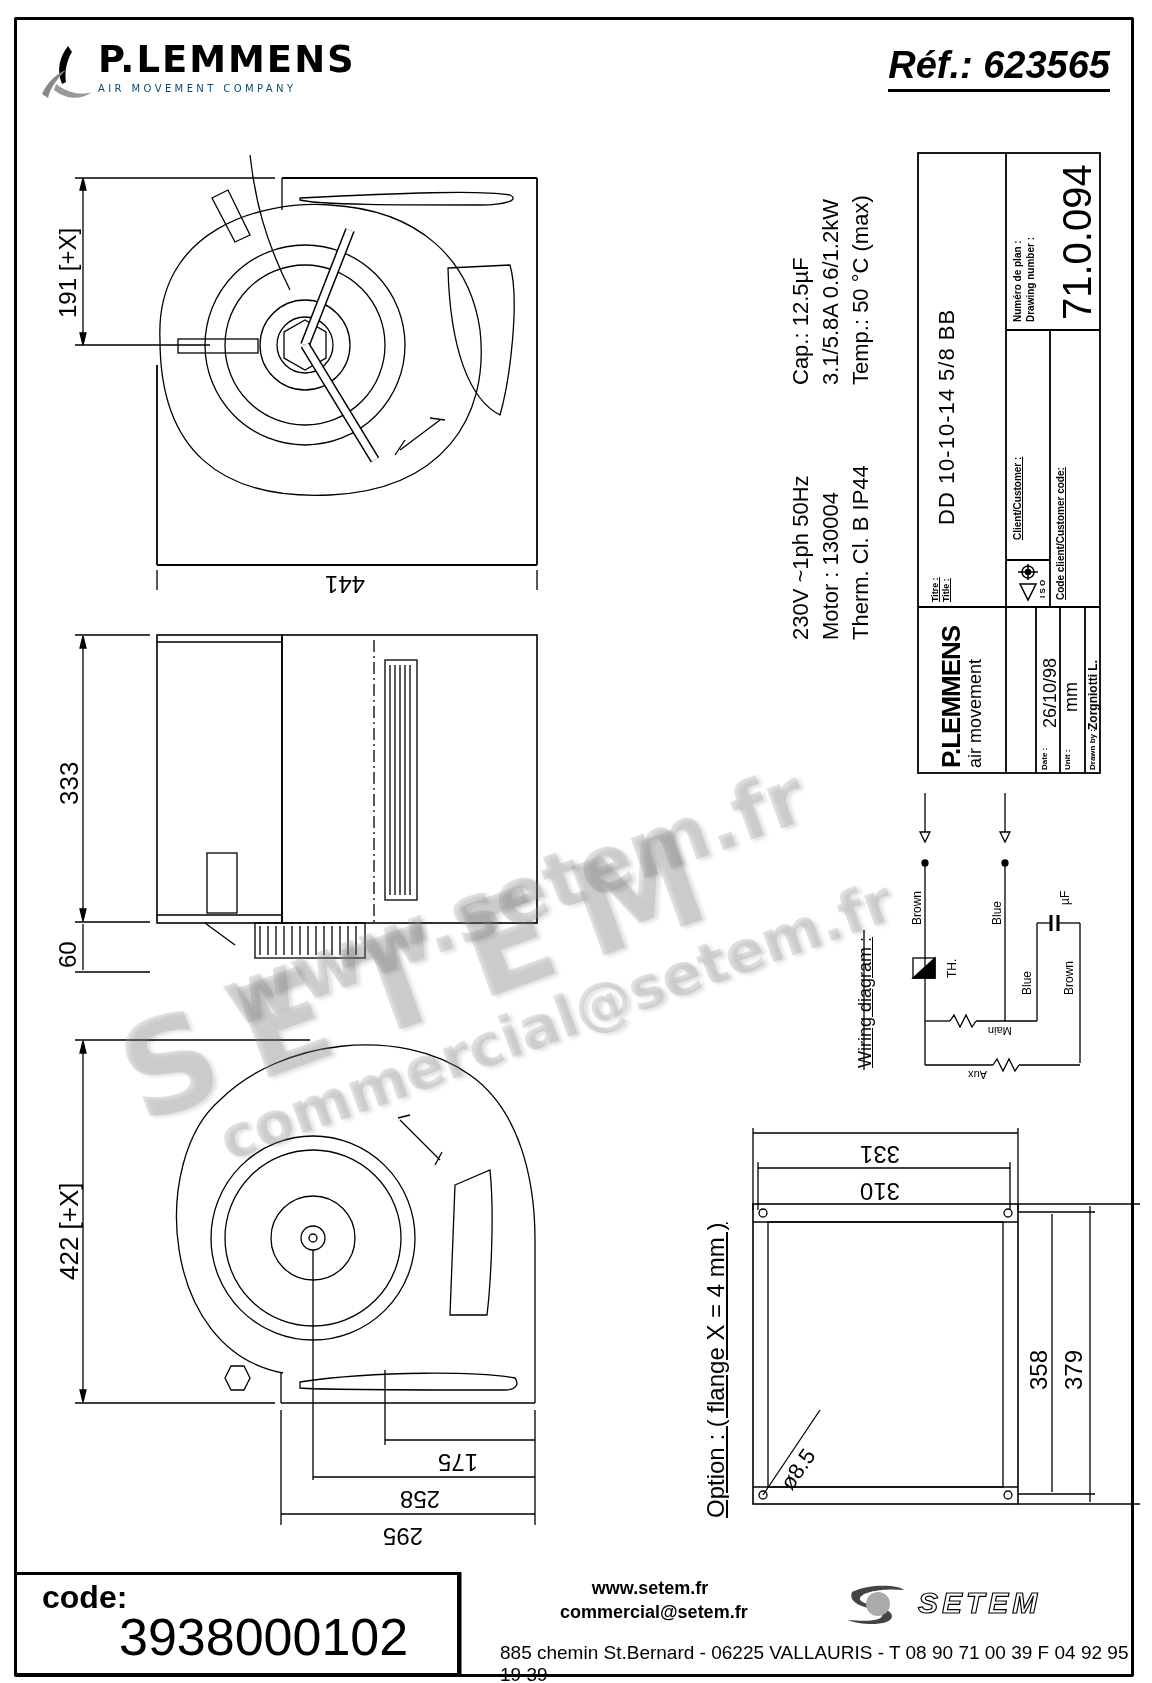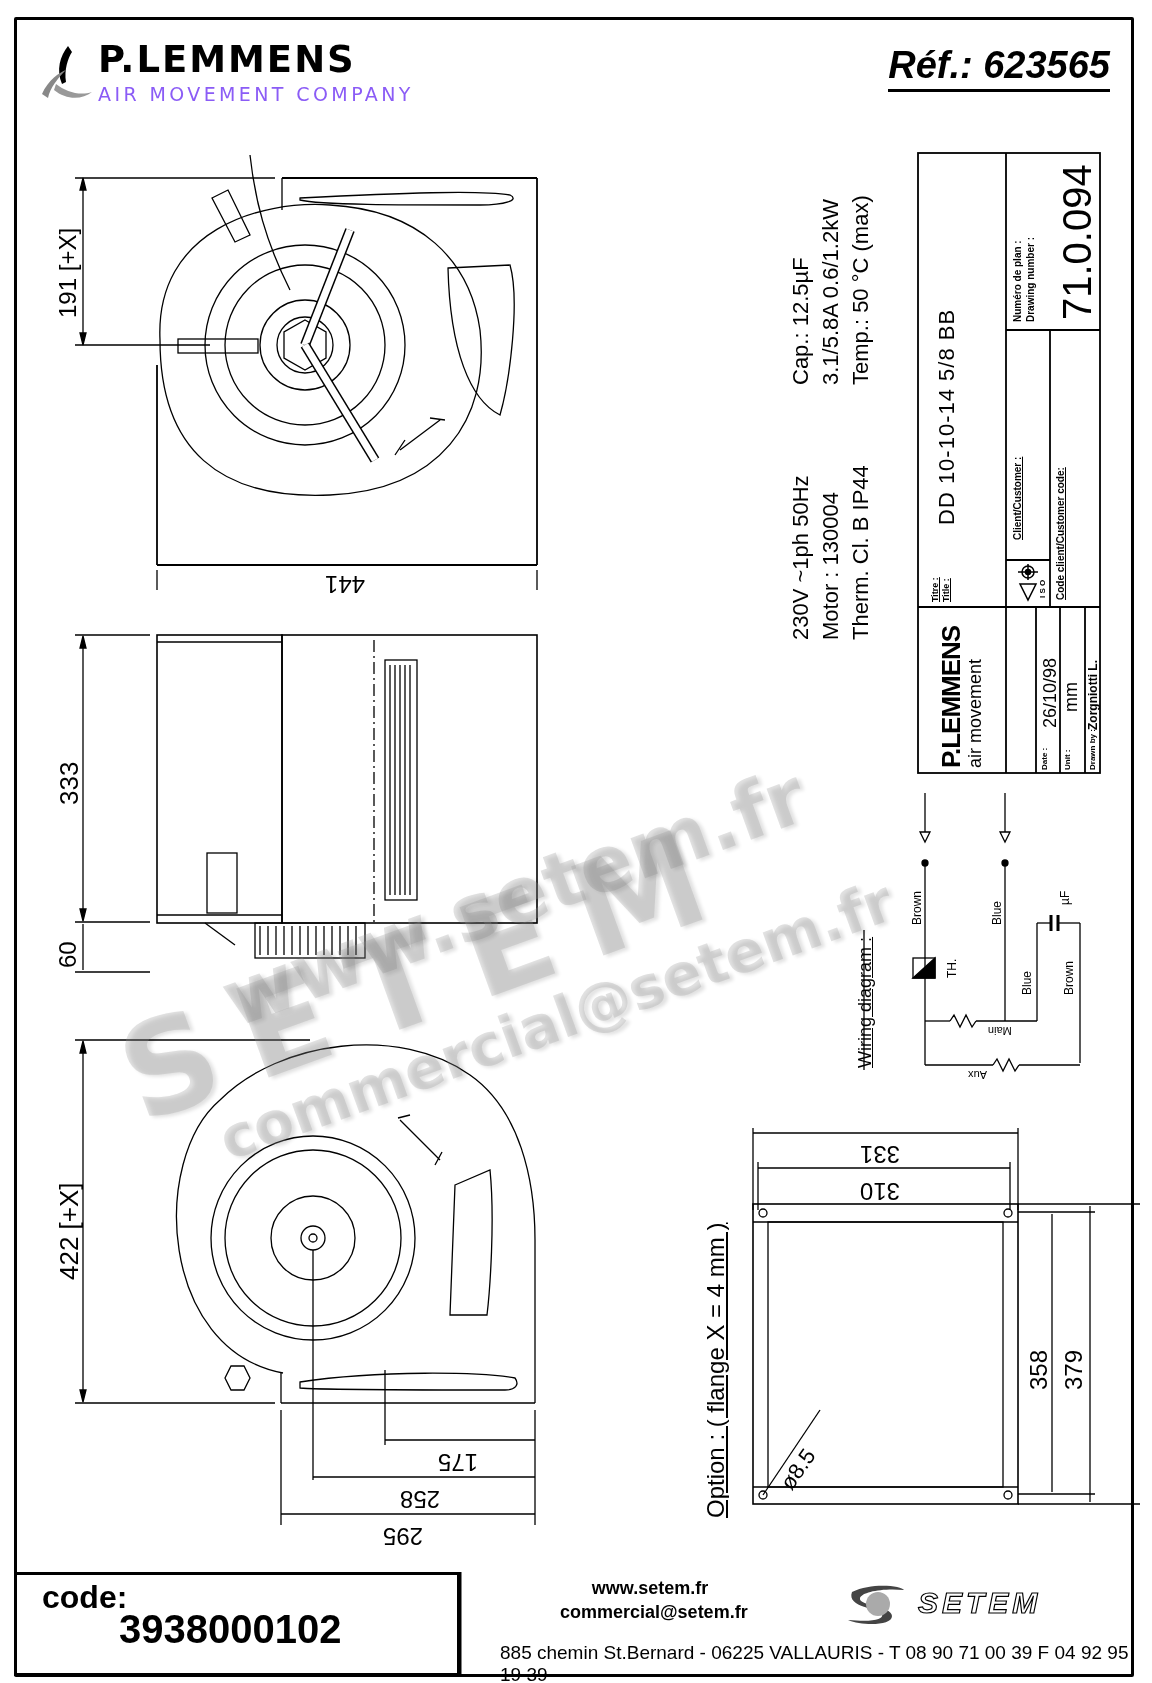"AIR MOVEMENT COMPANY" .brand-sub { color: #8b5cf6 -> #0c4a6e; font-size: 19px -> 10px }
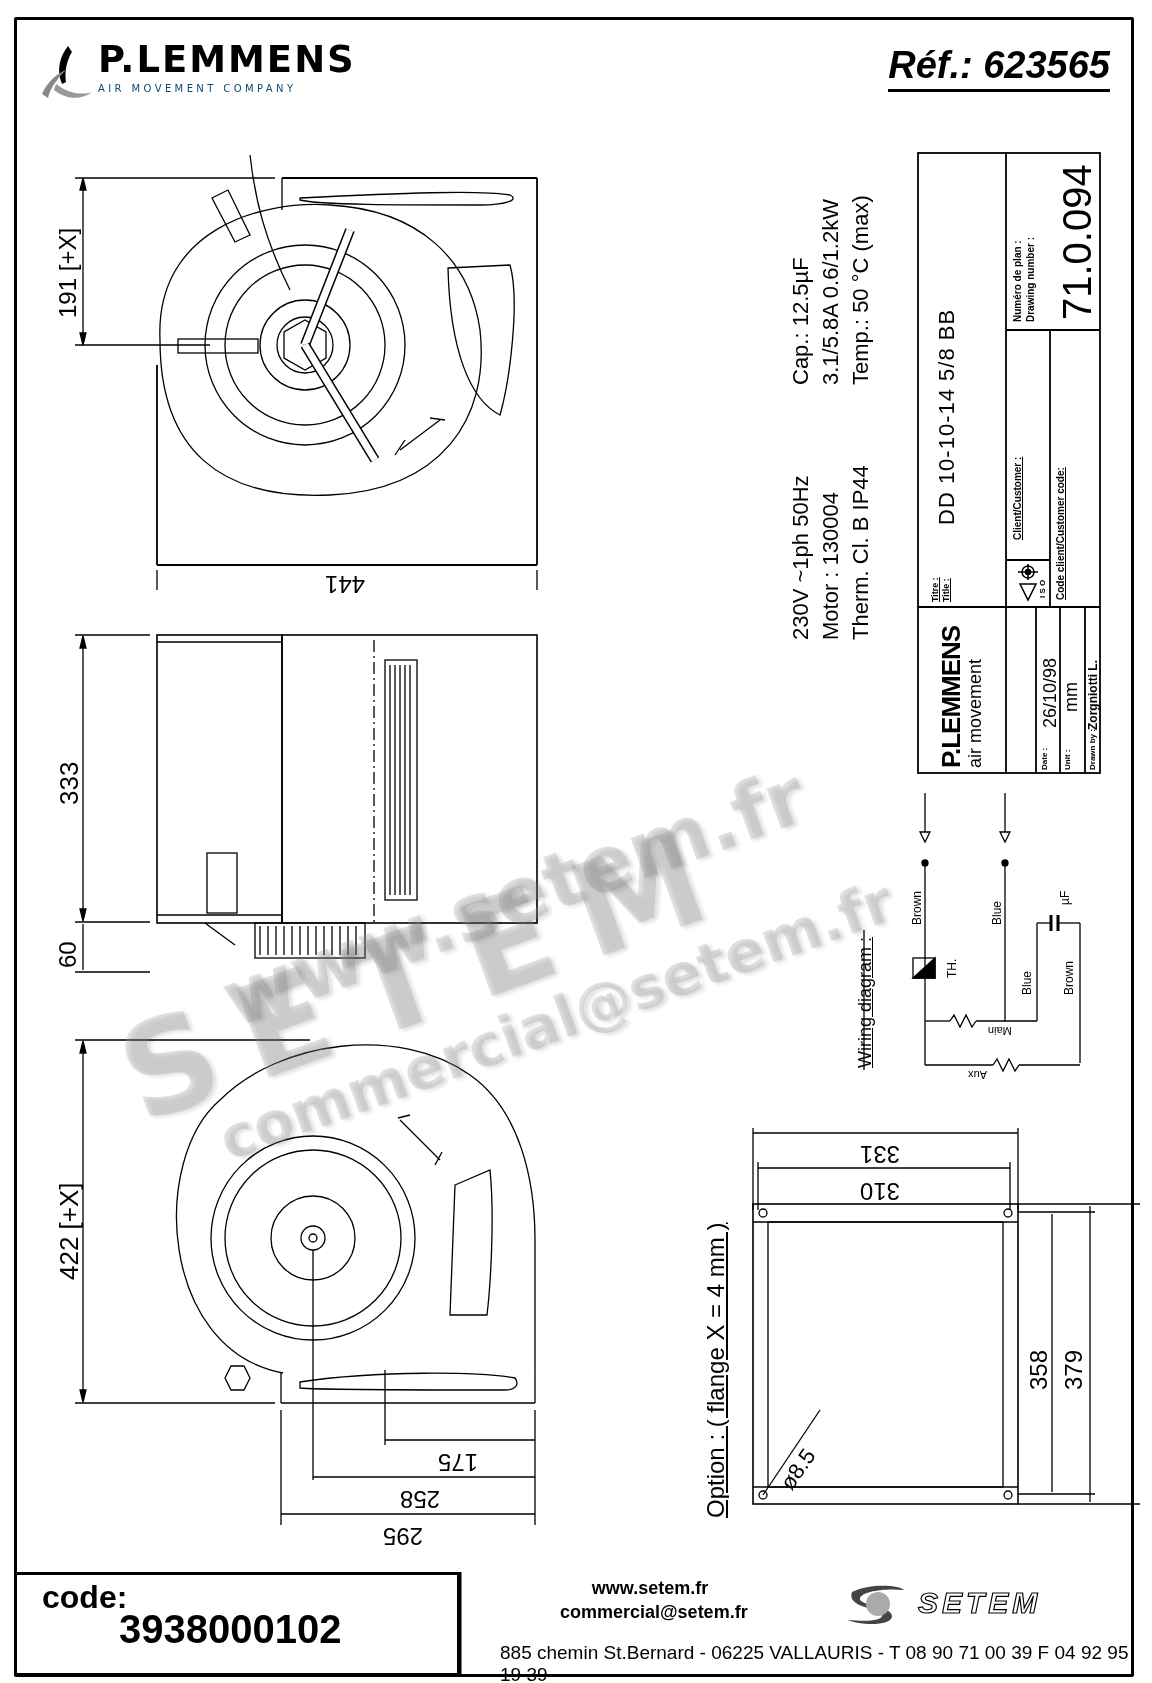"3938000102" .code-val { font-size: 40px -> 52px; font-weight: bold -> normal }
